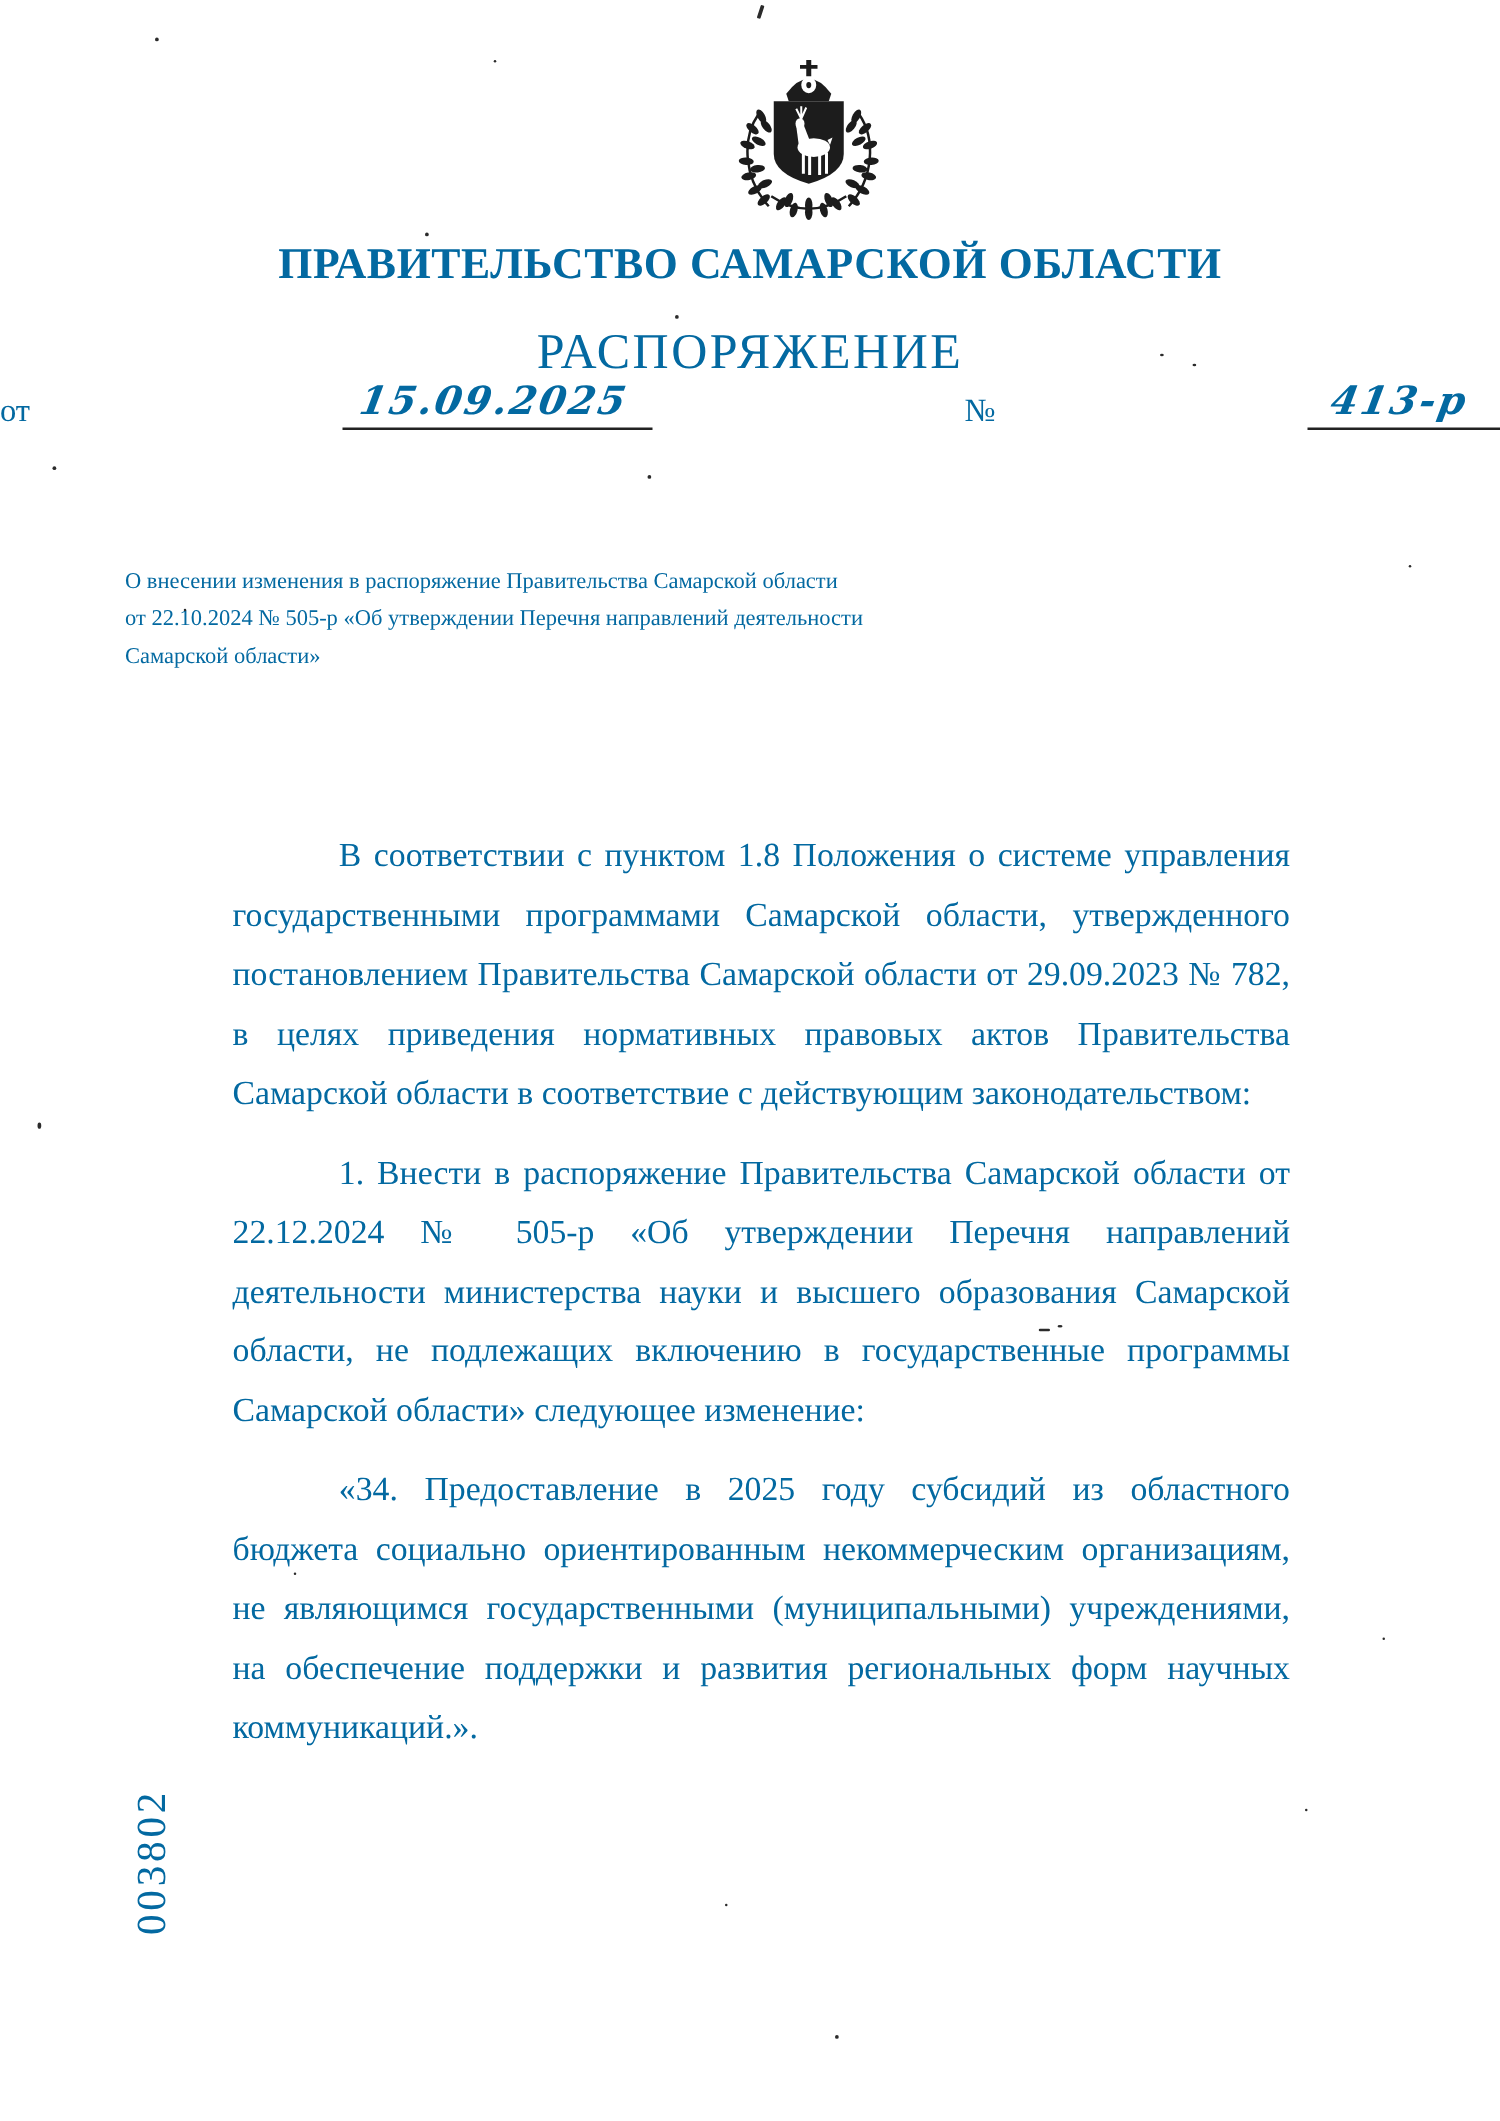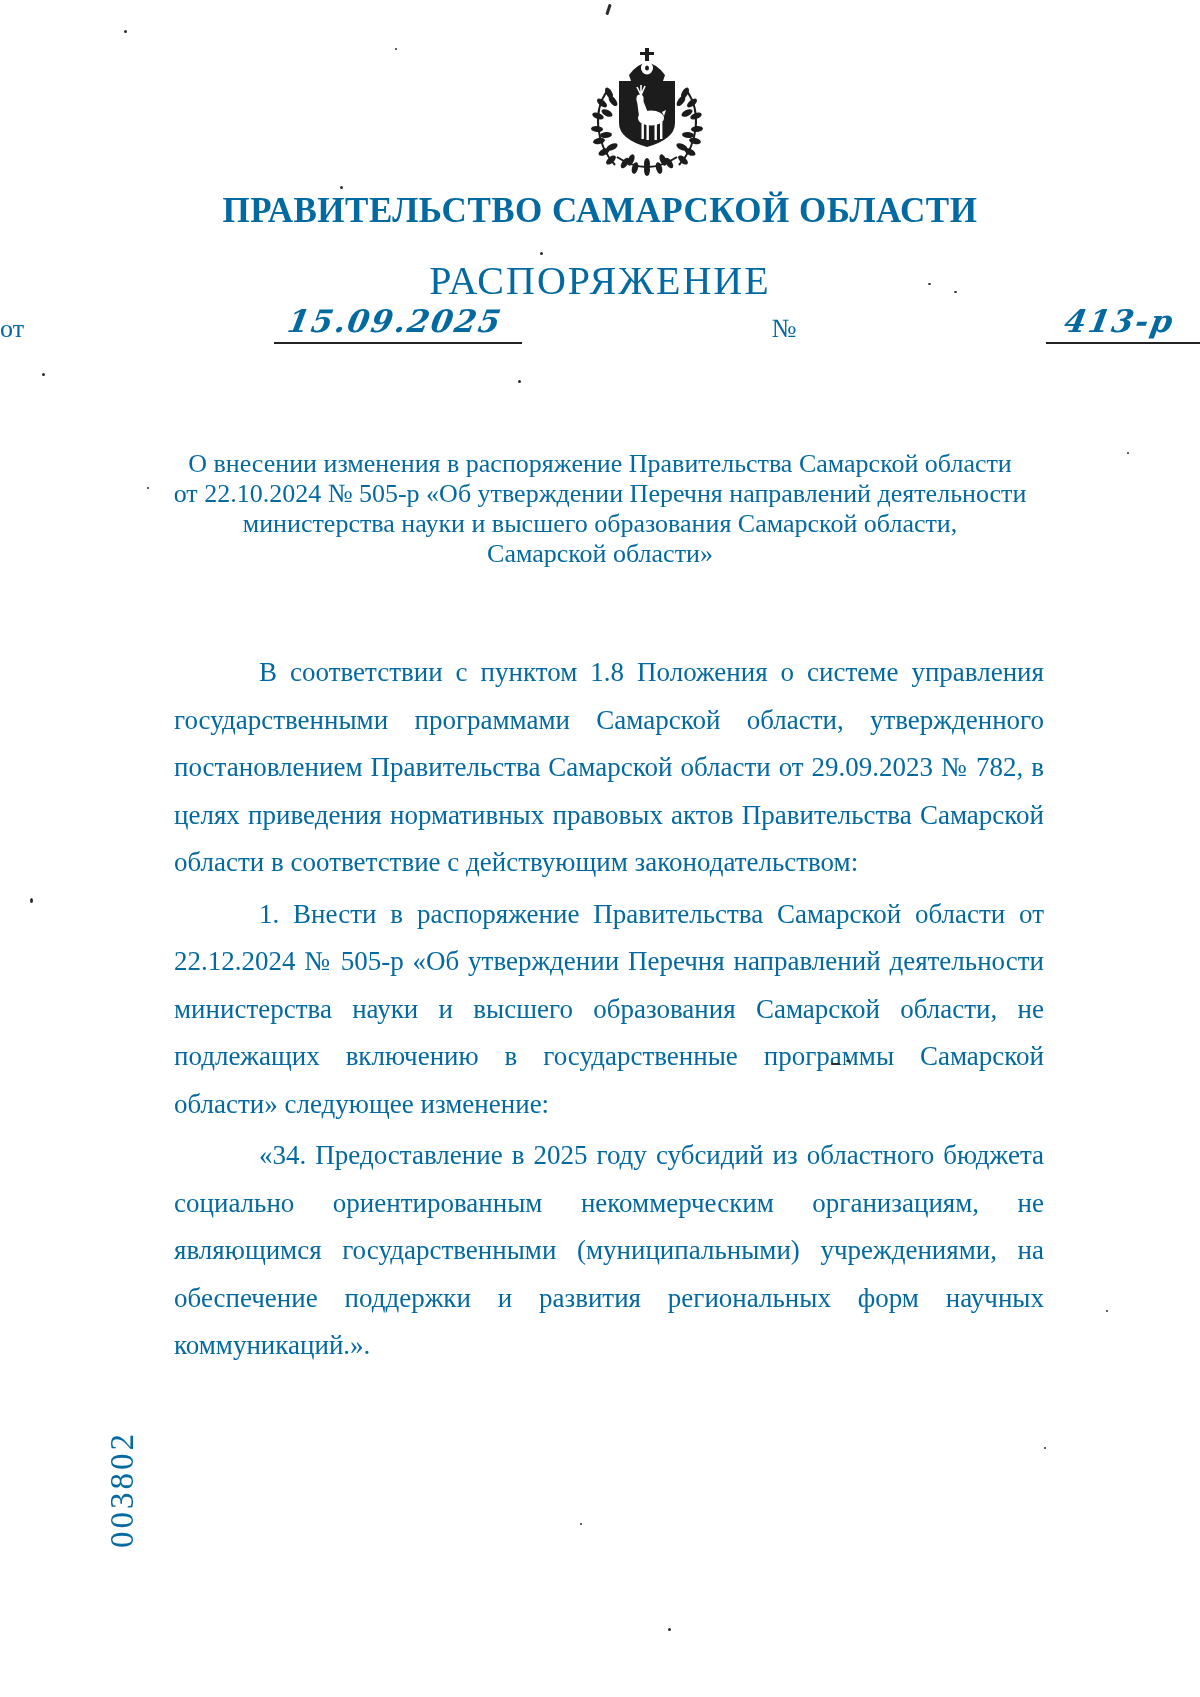"О внесении изменения в распоряжение" .subject { font-size: 26px -> 18px; text-align: center -> none }
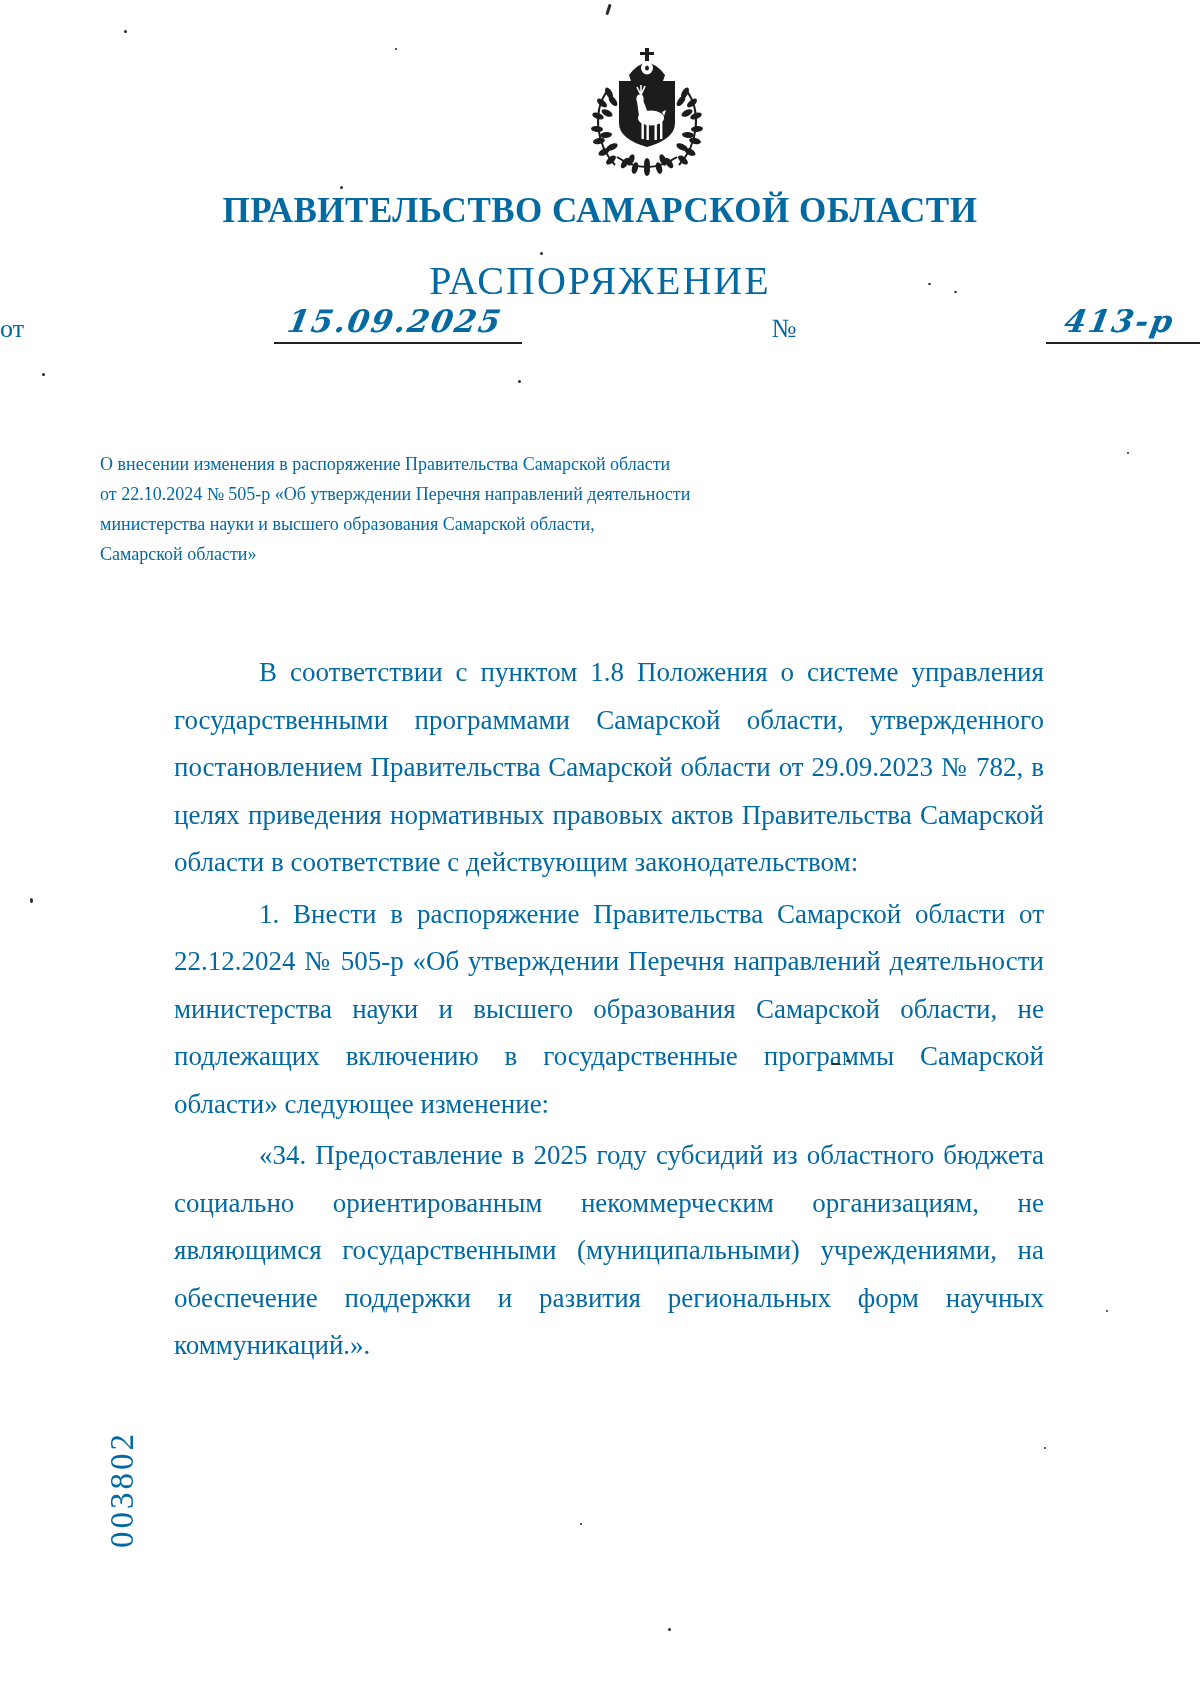"министерства науки и высшего образования" div { html: <div>министерства науки и высшего образования Самарской области,</div> -> none }
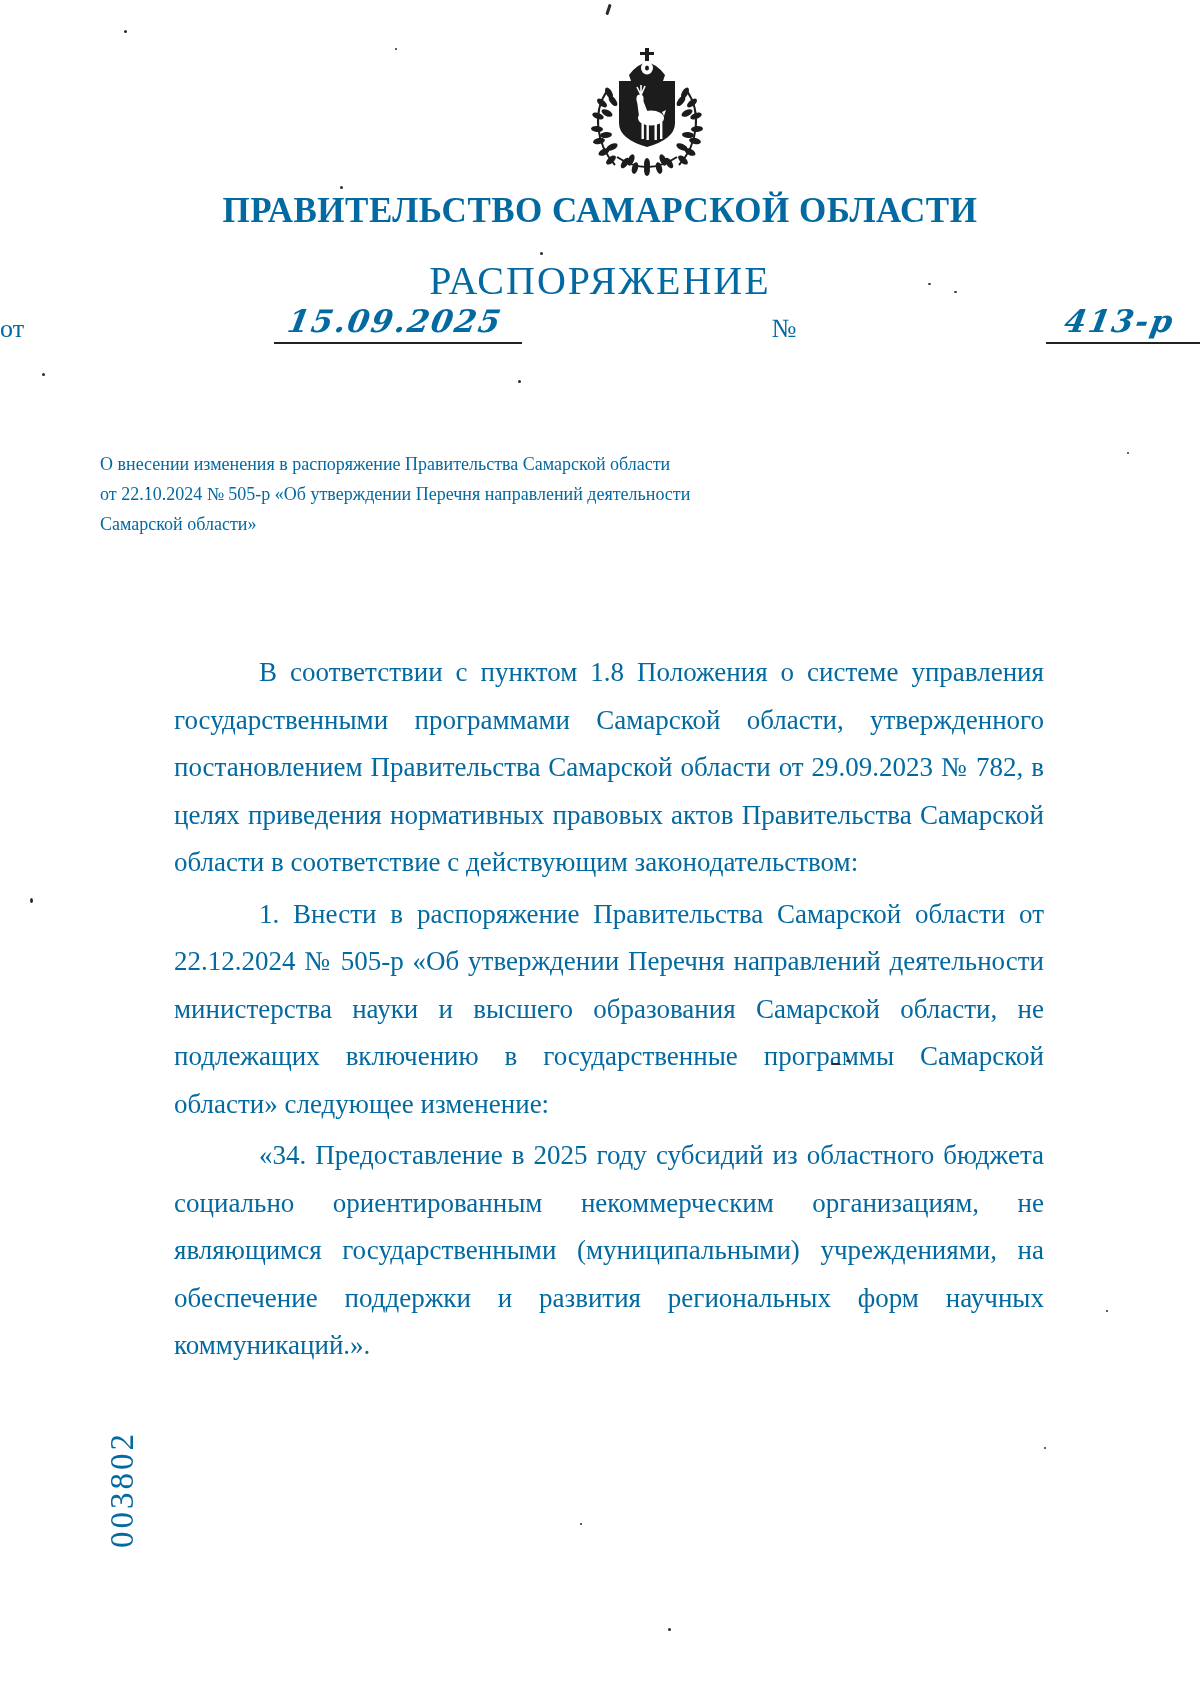"В соответствии с пунктом 1.8" .body-text p { margin: 4px -> 16px }
